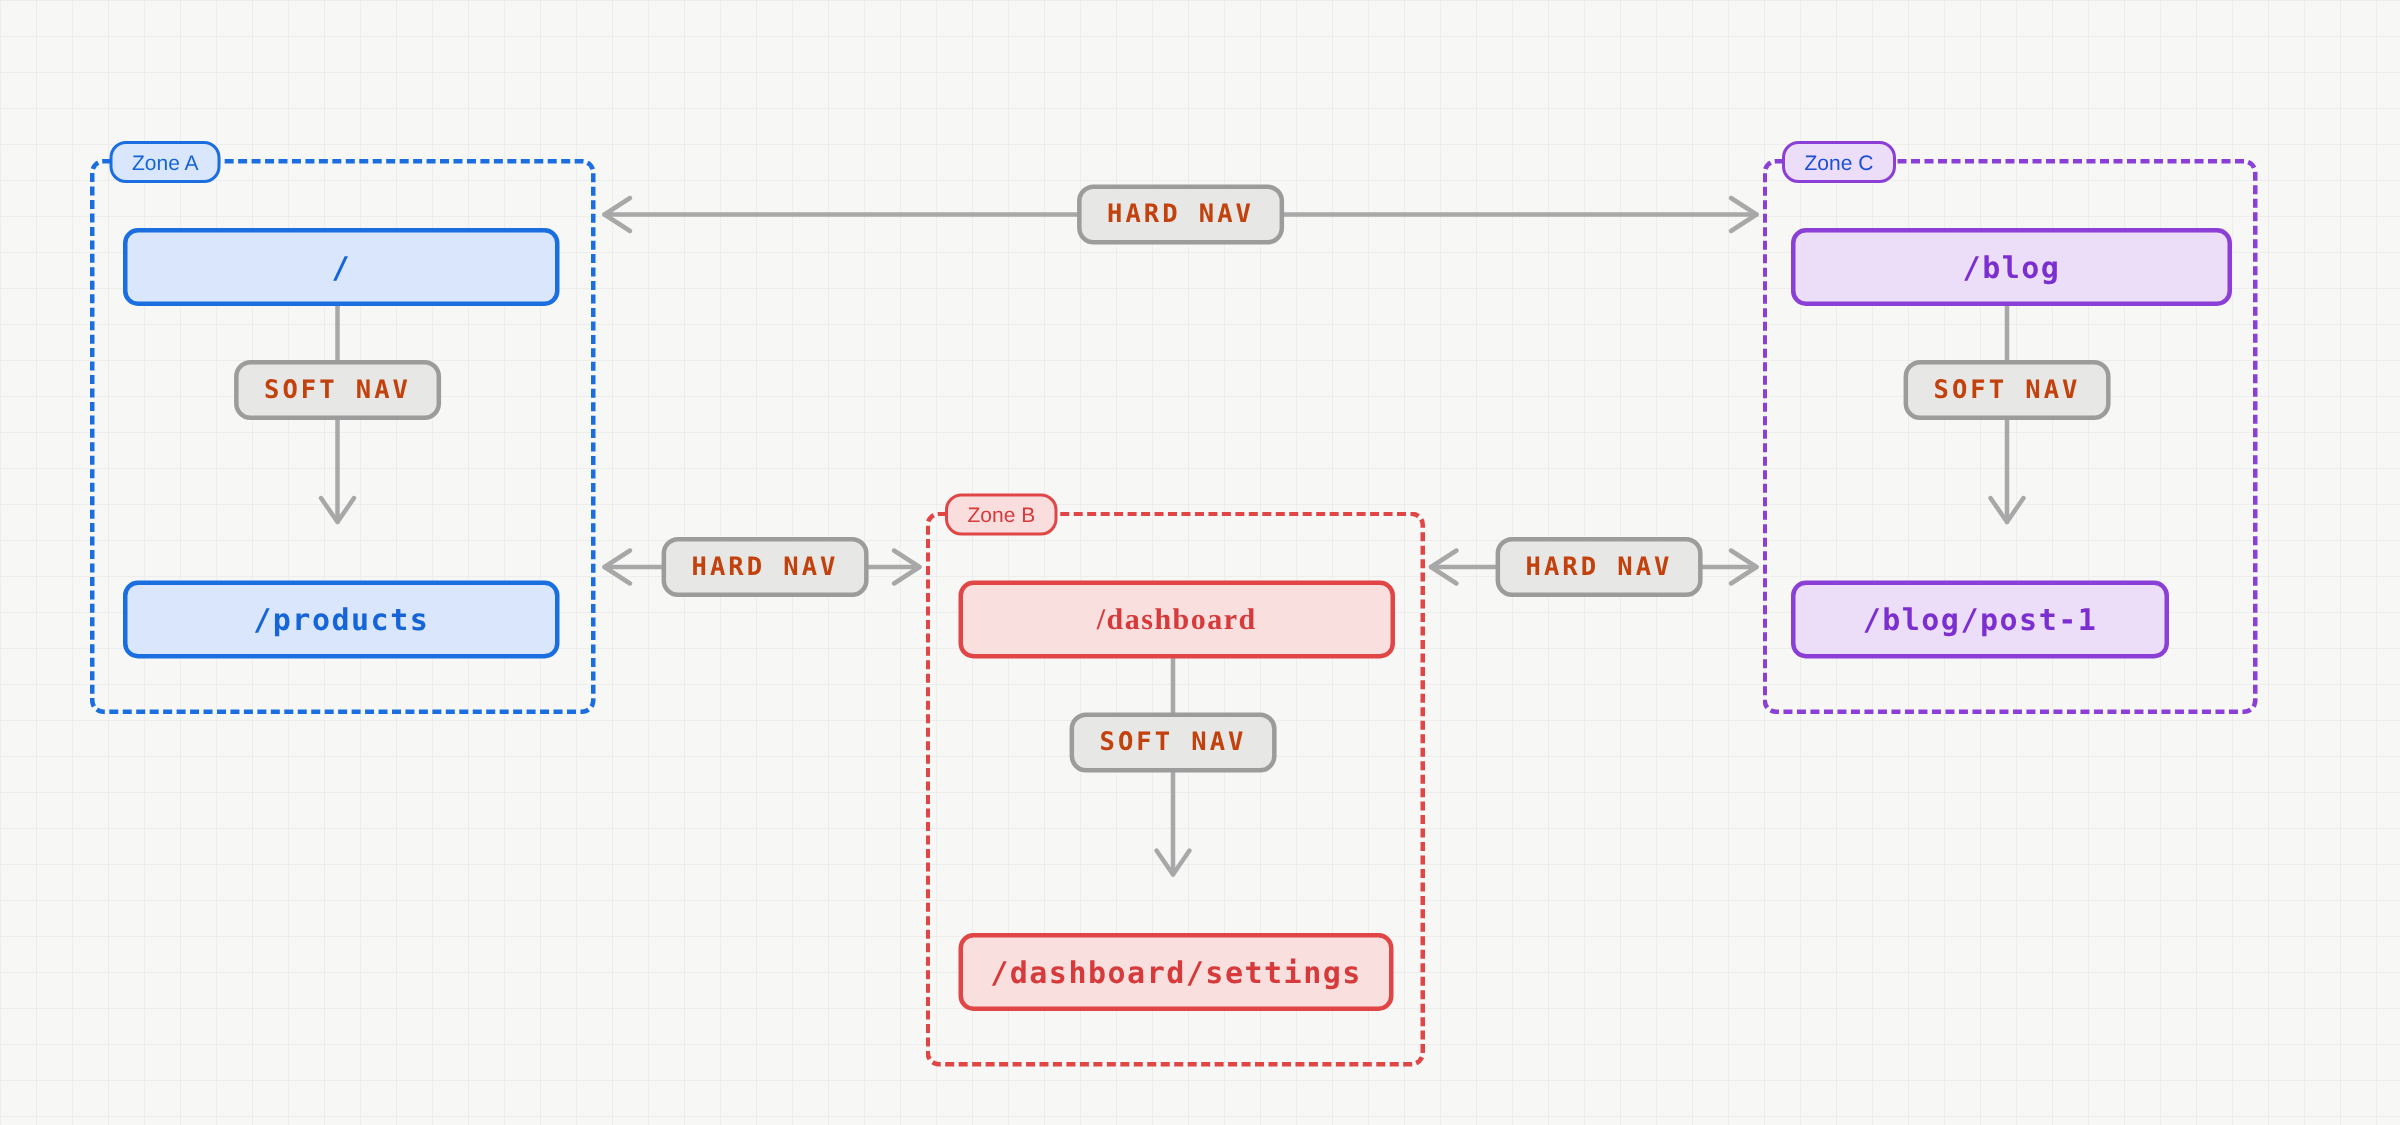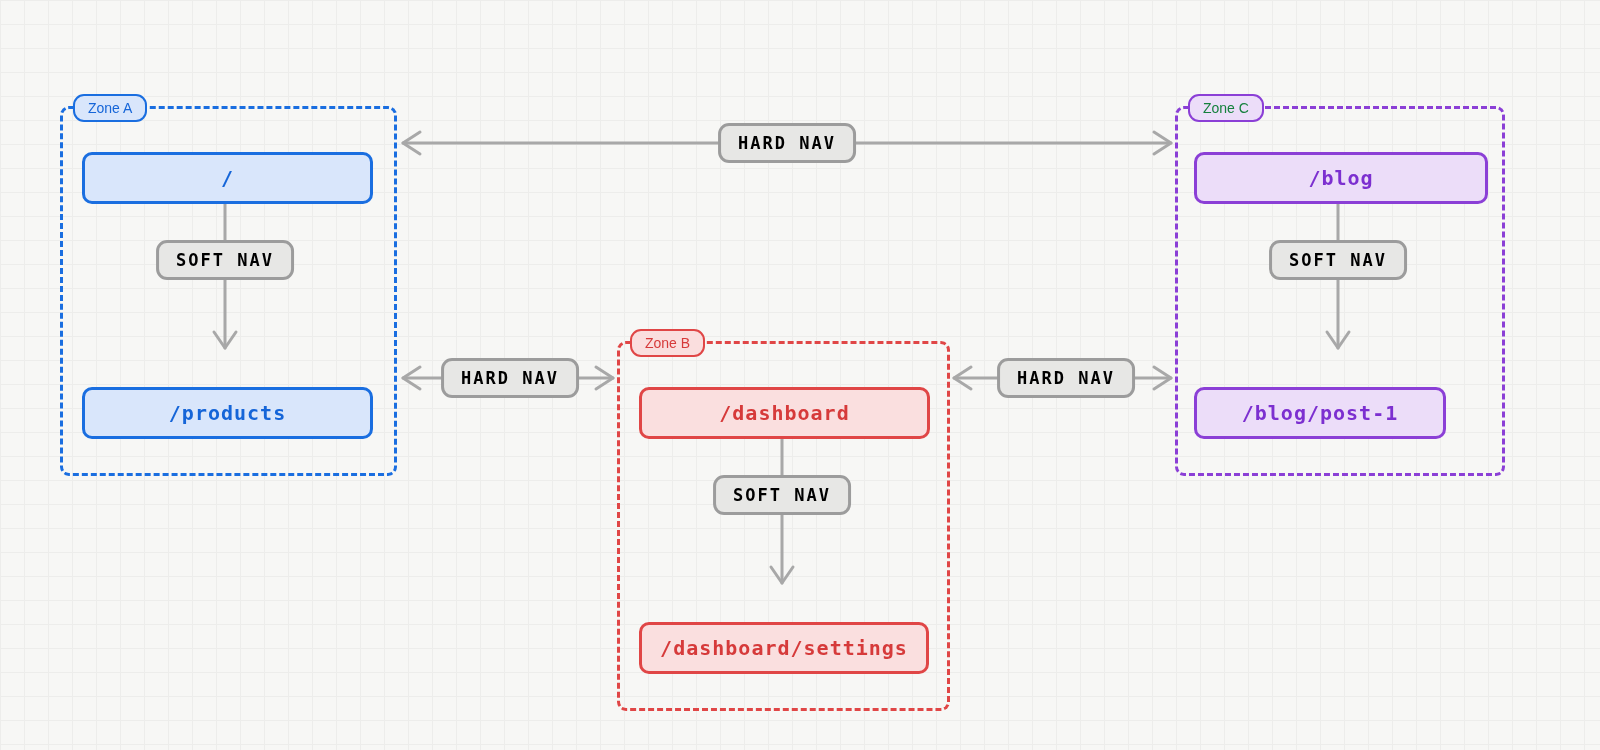"Zone C" .zone-c .zone-label { color: #15803d -> #1d4ed8 }
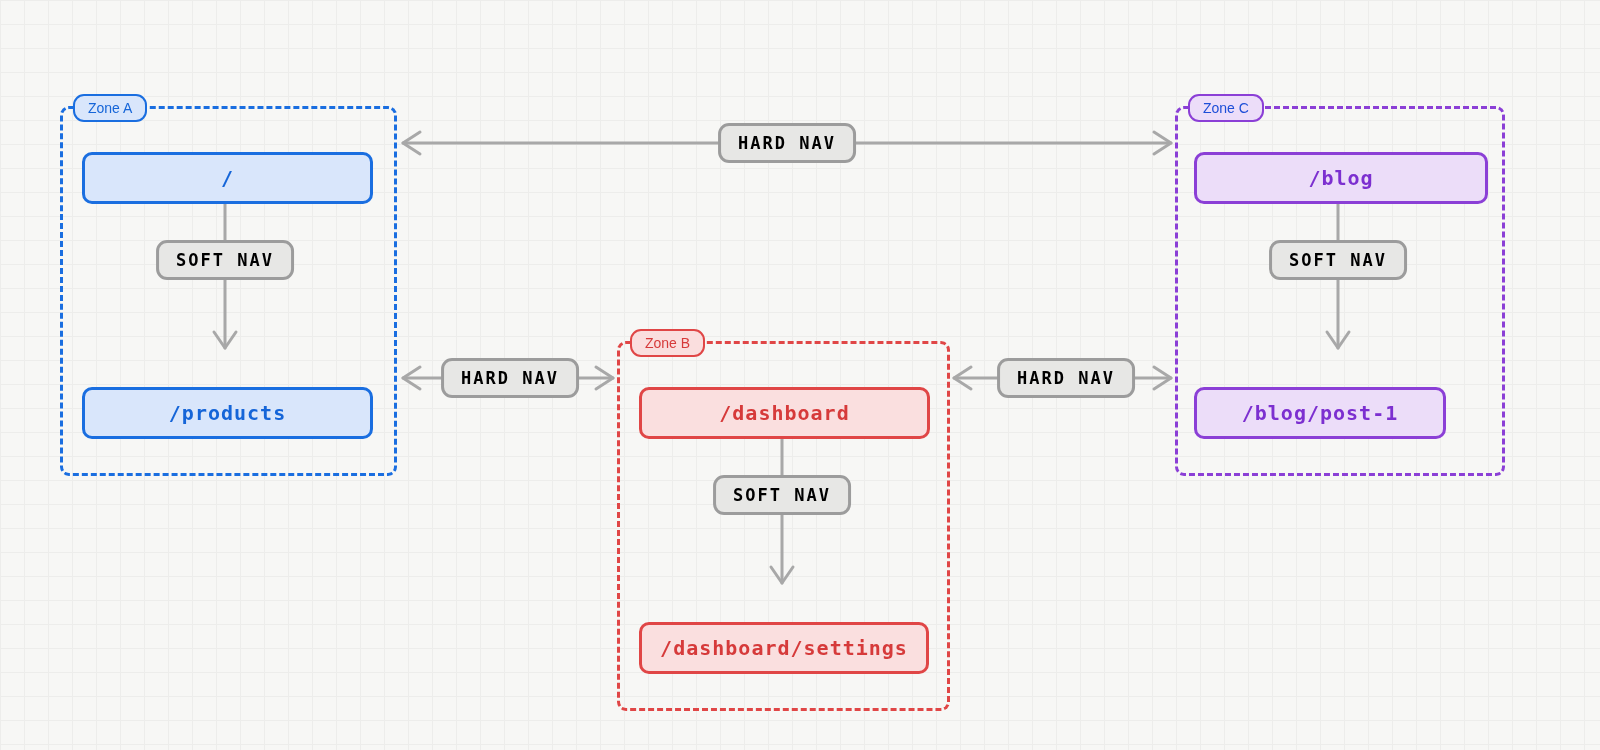"HARD NAV" .nav-pill { color: #000000 -> #c2410c }
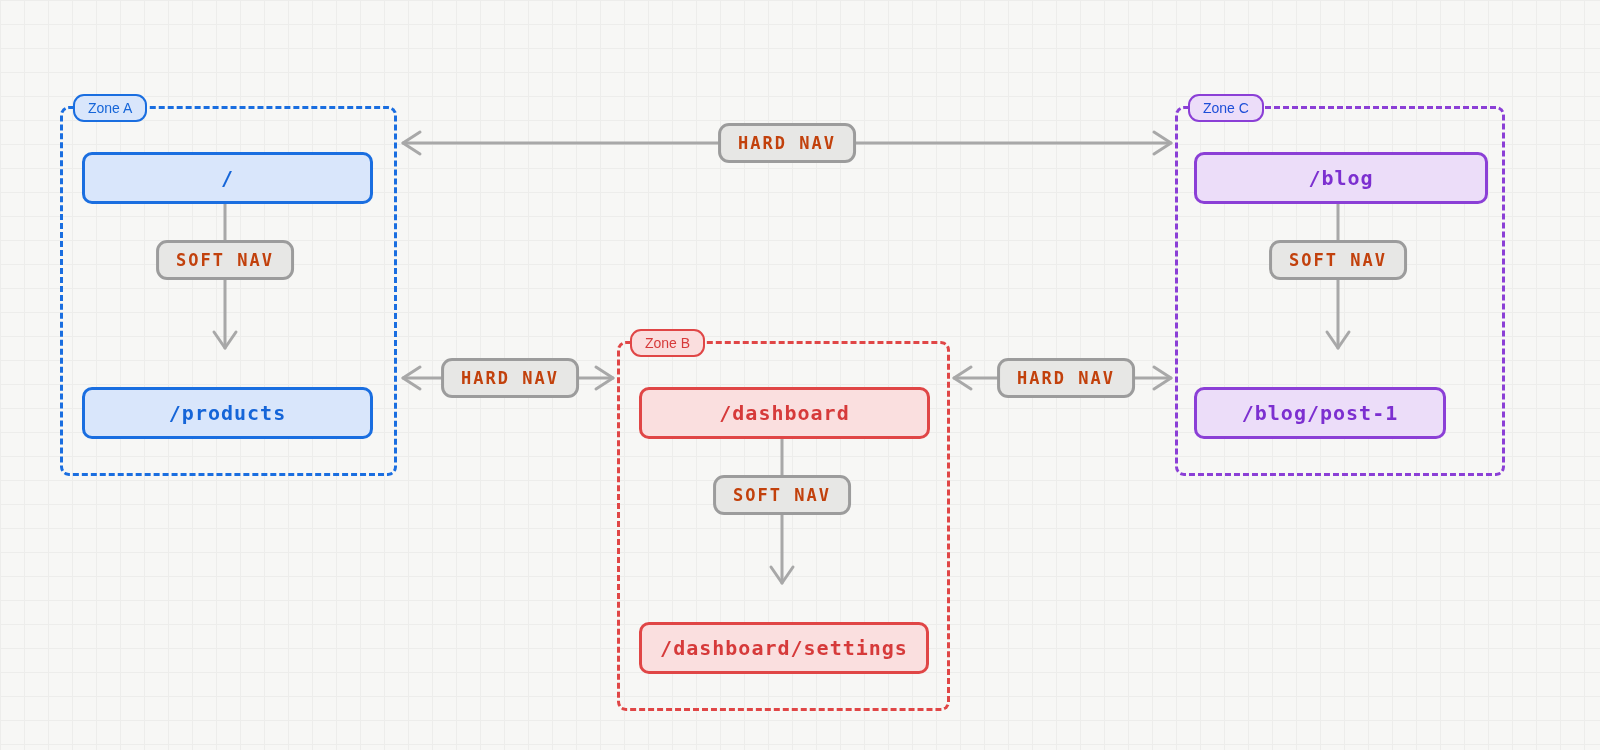"/dashboard" div.node { font-family: none -> Liberation Serif, serif }
